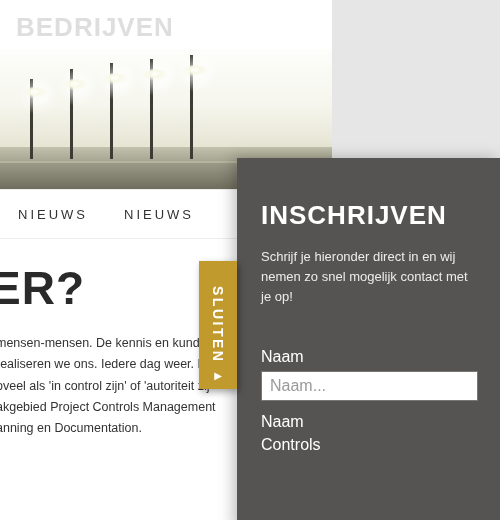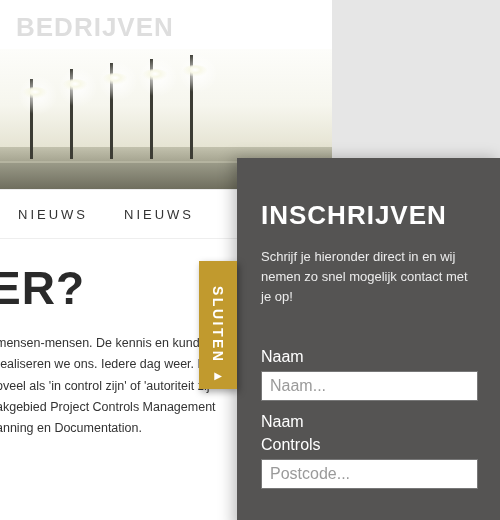"Postcode..." input { html: <input> -> none }
